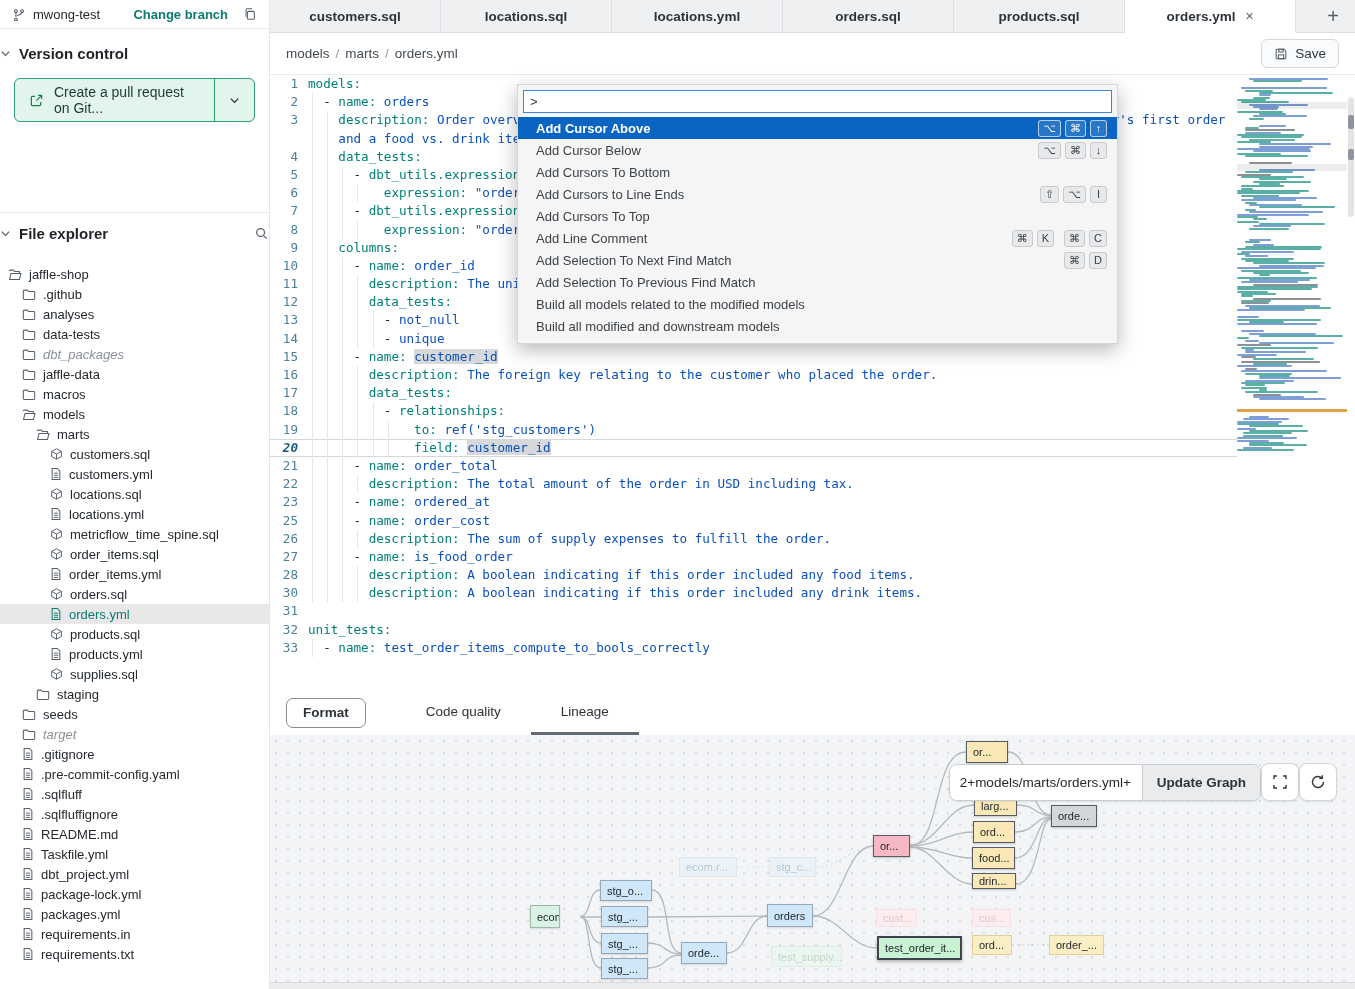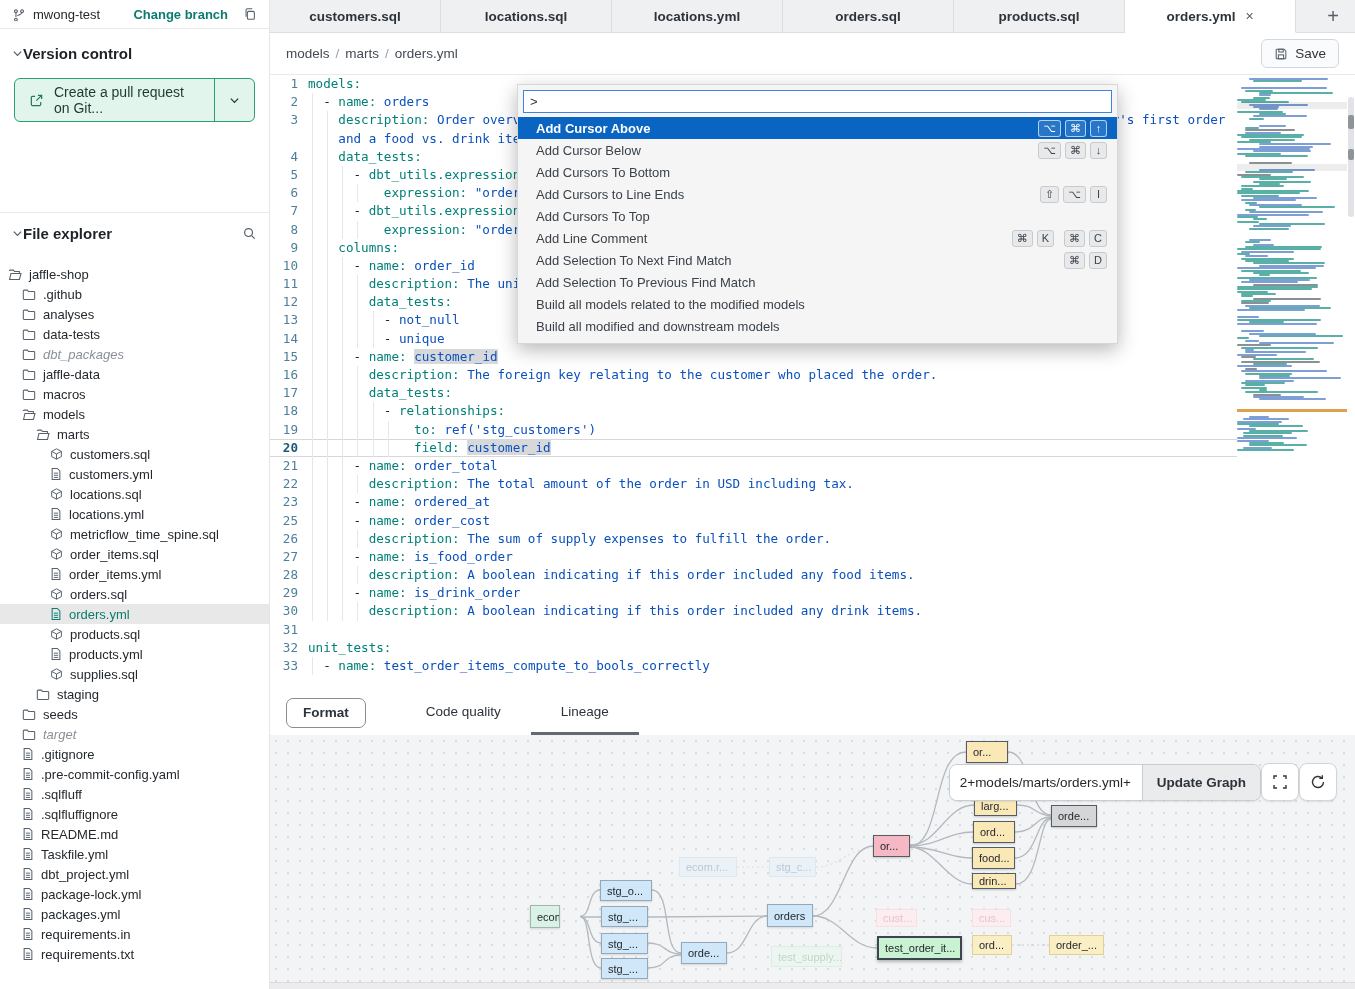"Version control" .sec-header { gap: none -> 8px; padding: 6px 12px -> 6px 0 }
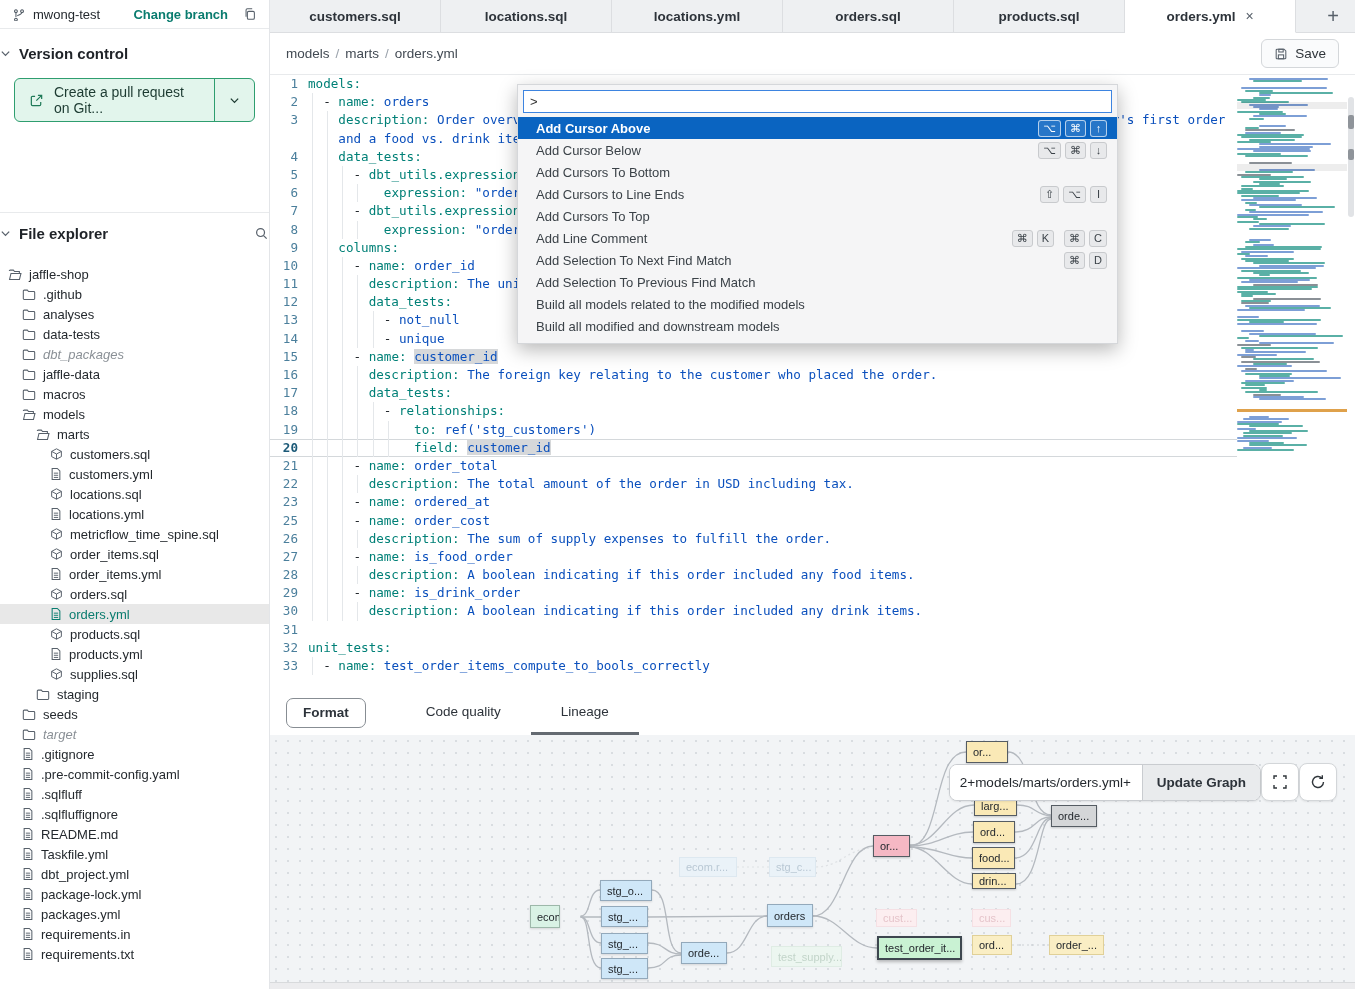"20" .codeline.cur .num { font-style: none -> italic }
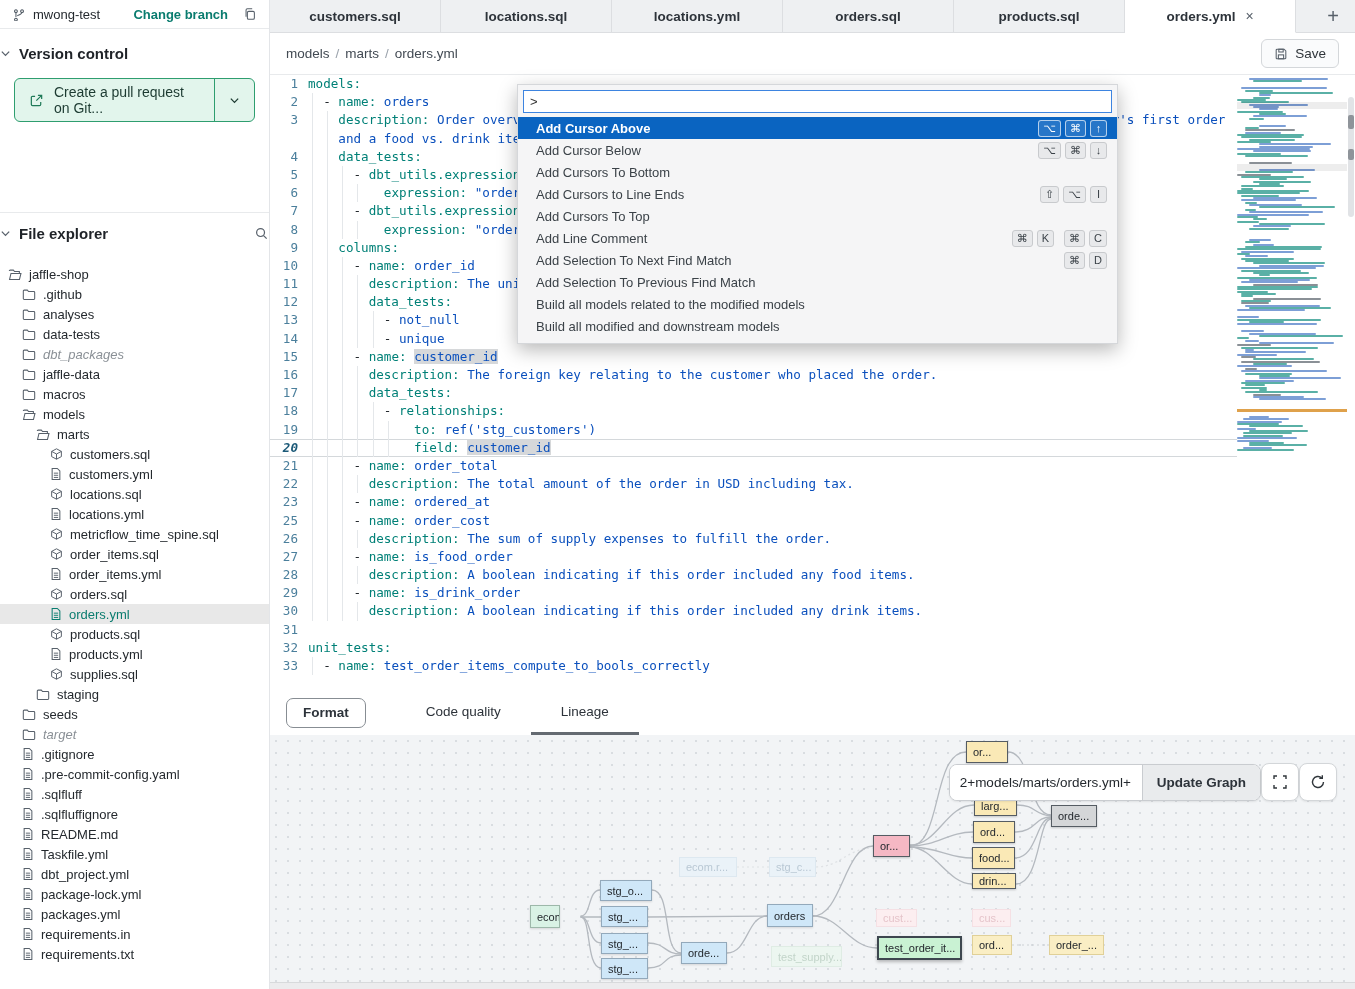"29" div.codeline { html: <div> <span>29</span> <span><span></span><span></span><span></span><span><span>- </span><span>name:</span><span> is_drink_order</span></span></span> </div> -> none }
